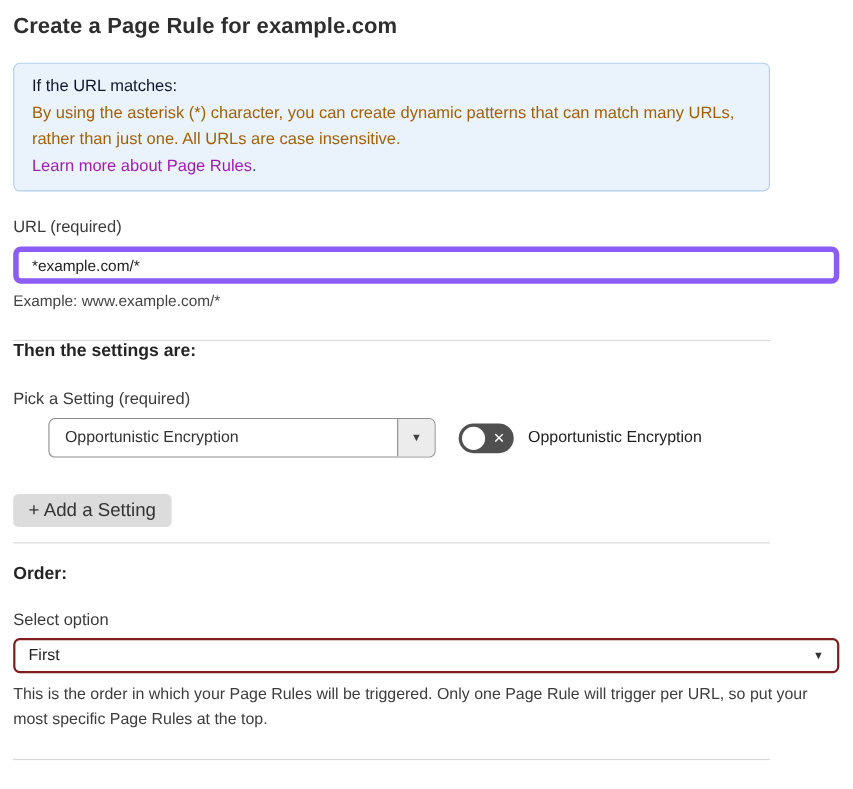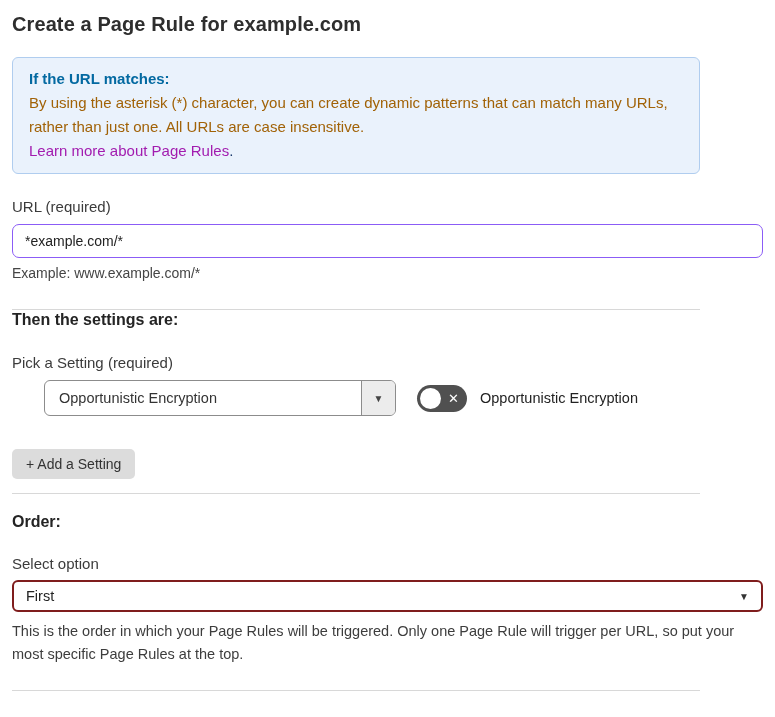"If the URL matches:" .callout-heading { color: #0369a1 -> #0f172a; font-weight: bold -> normal }
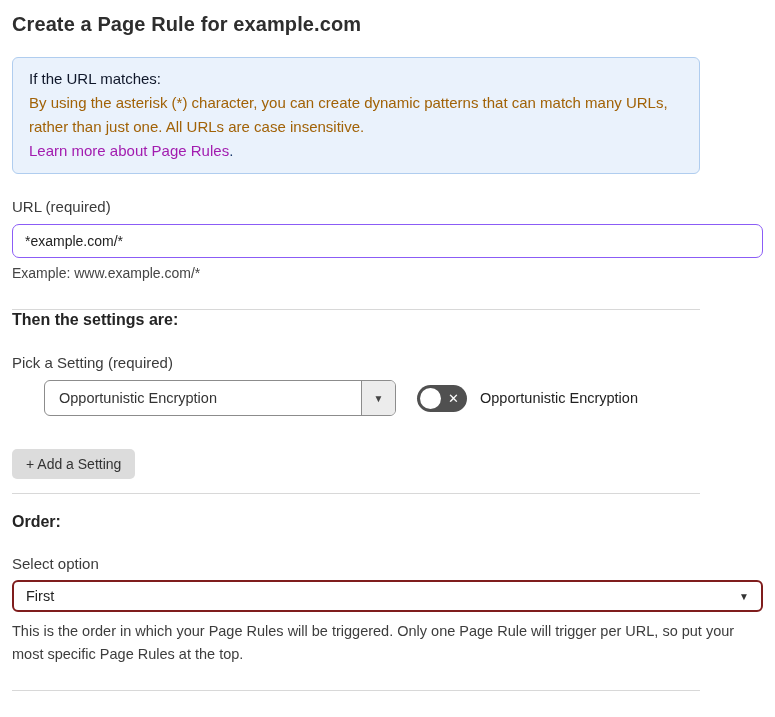"*example.com/*" .text-input { border: 1px solid #8b5cf6 -> 5px solid #8b5cf6 }
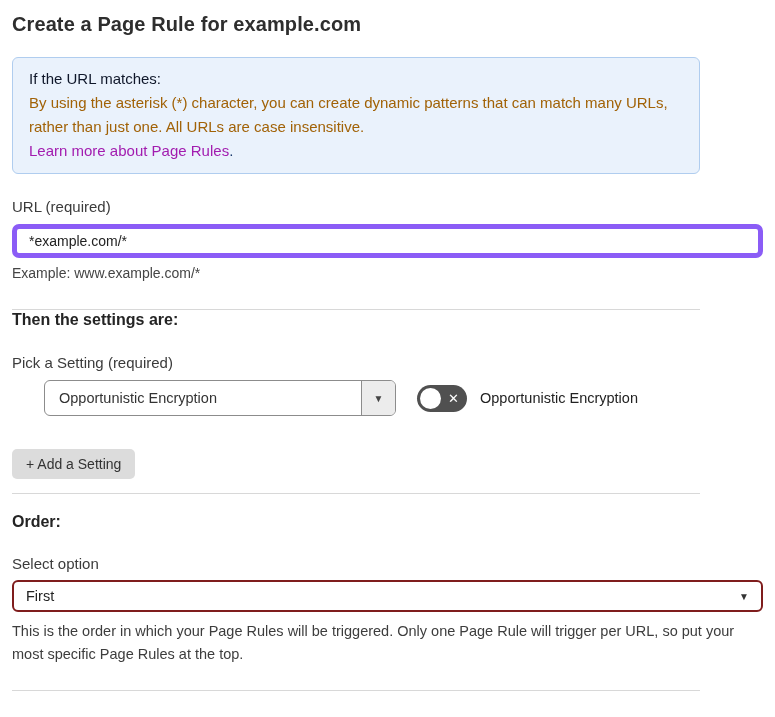"+ Add a Setting" .btn { font-size: 14px -> 17px }
